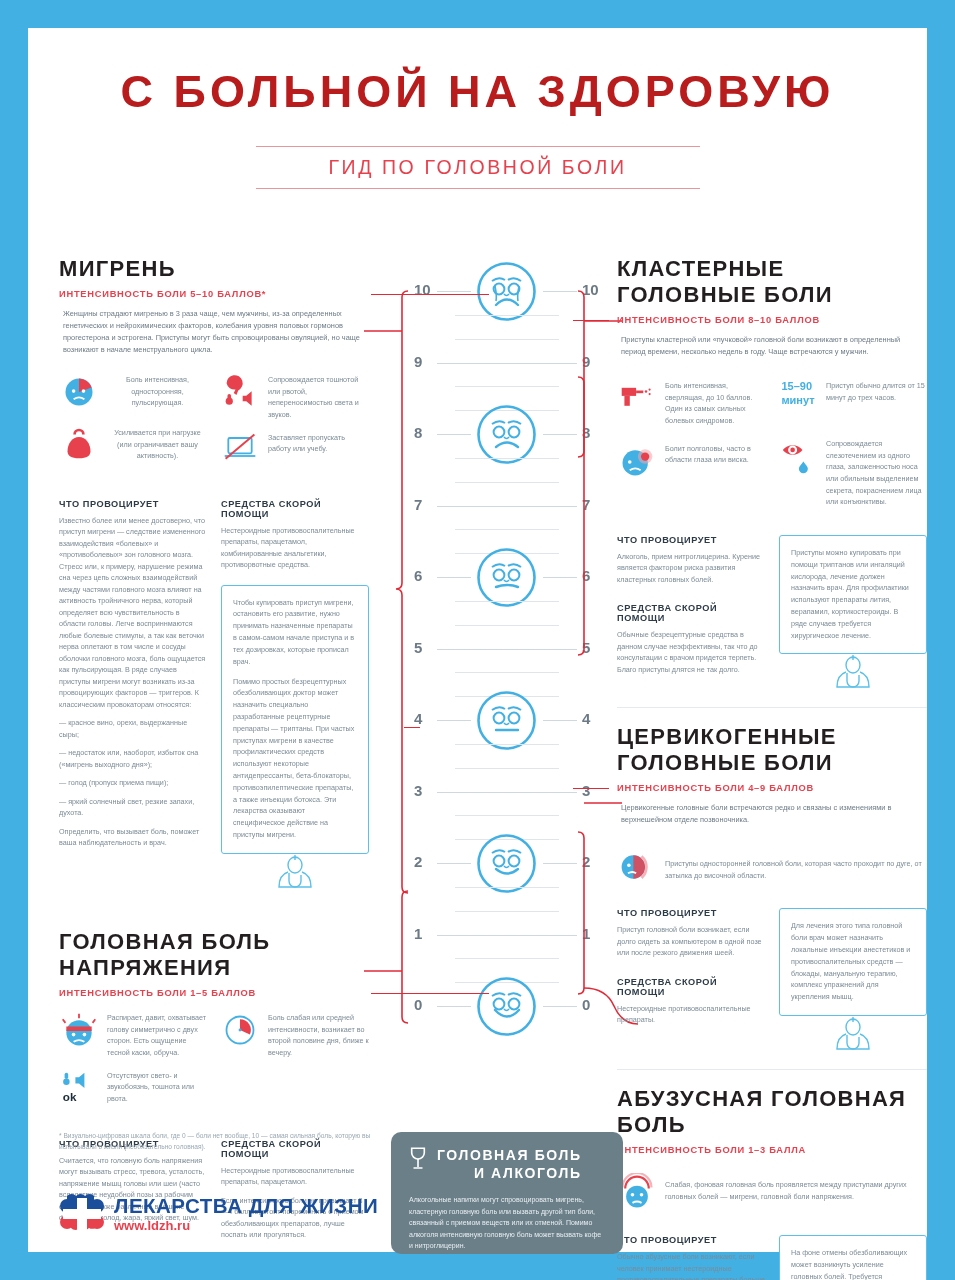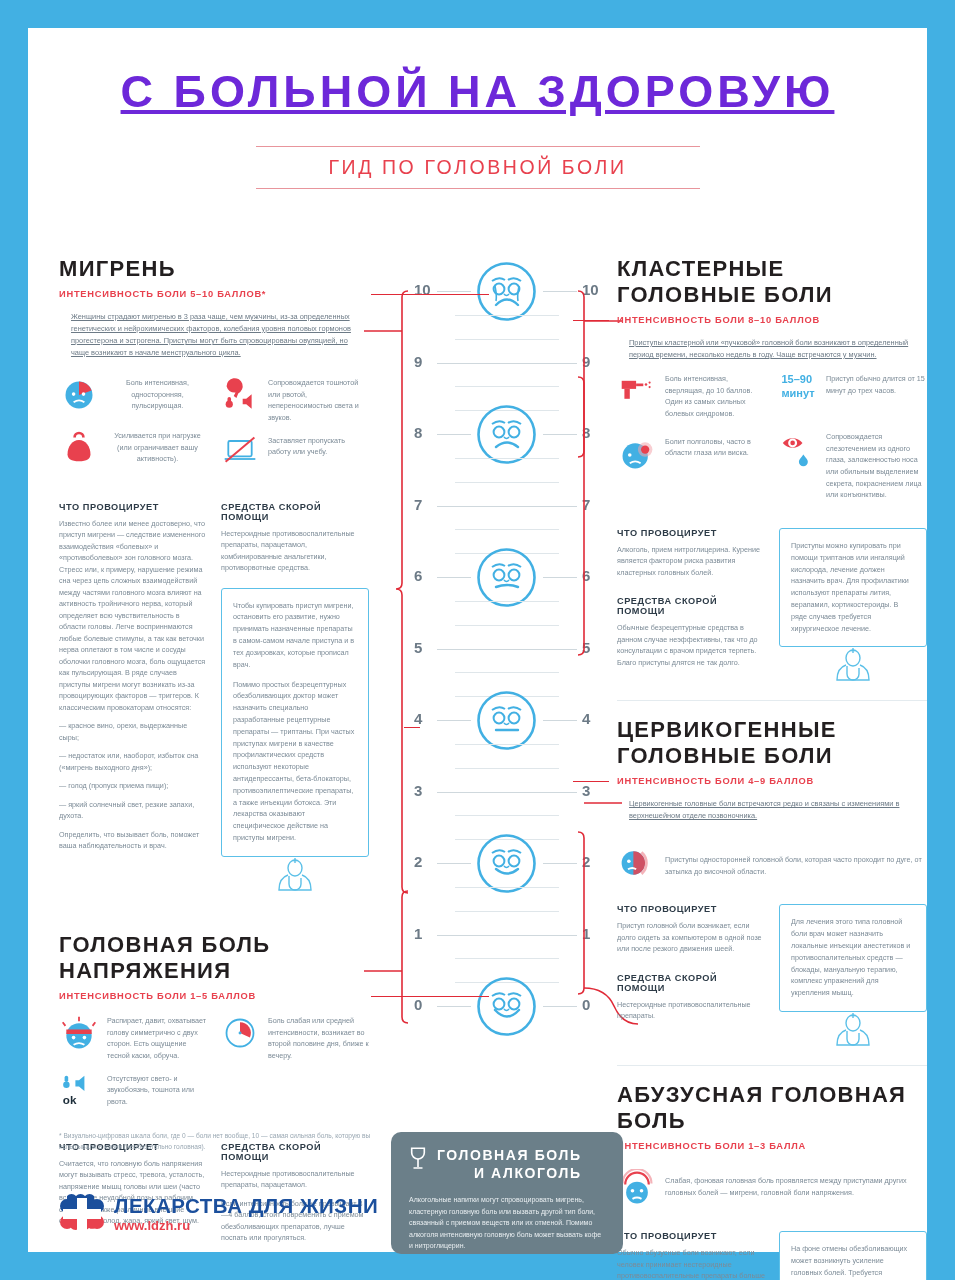"С БОЛЬНОЙ НА ЗДОРОВУЮ" .hdr h1 { color: #6d28d9 -> #b91c1c; text-decoration: underline -> none }
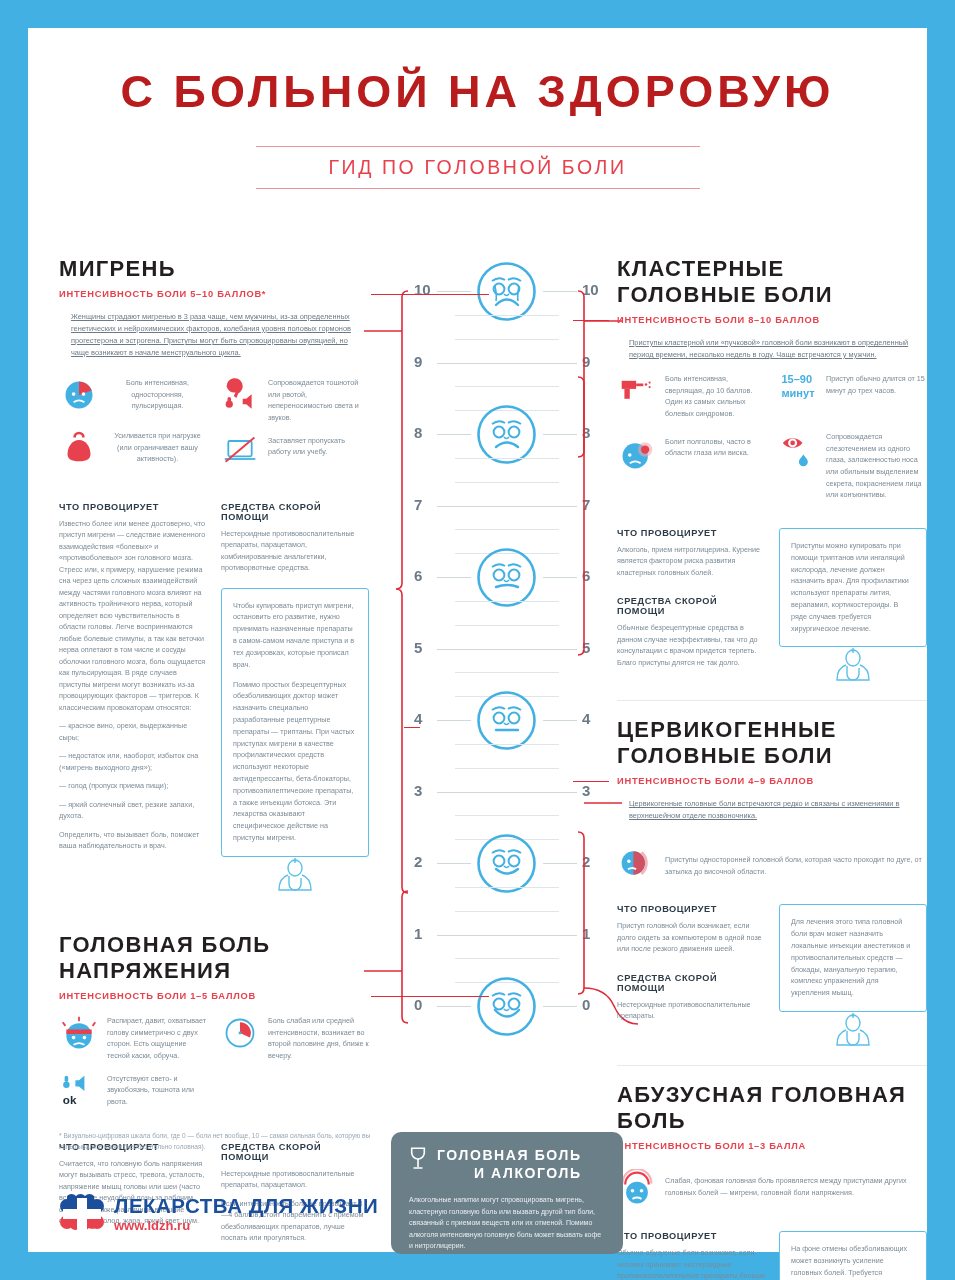"Женщины страдают мигренью в 3" .lead { margin: 12px -> 4px; text-decoration: underline -> none }
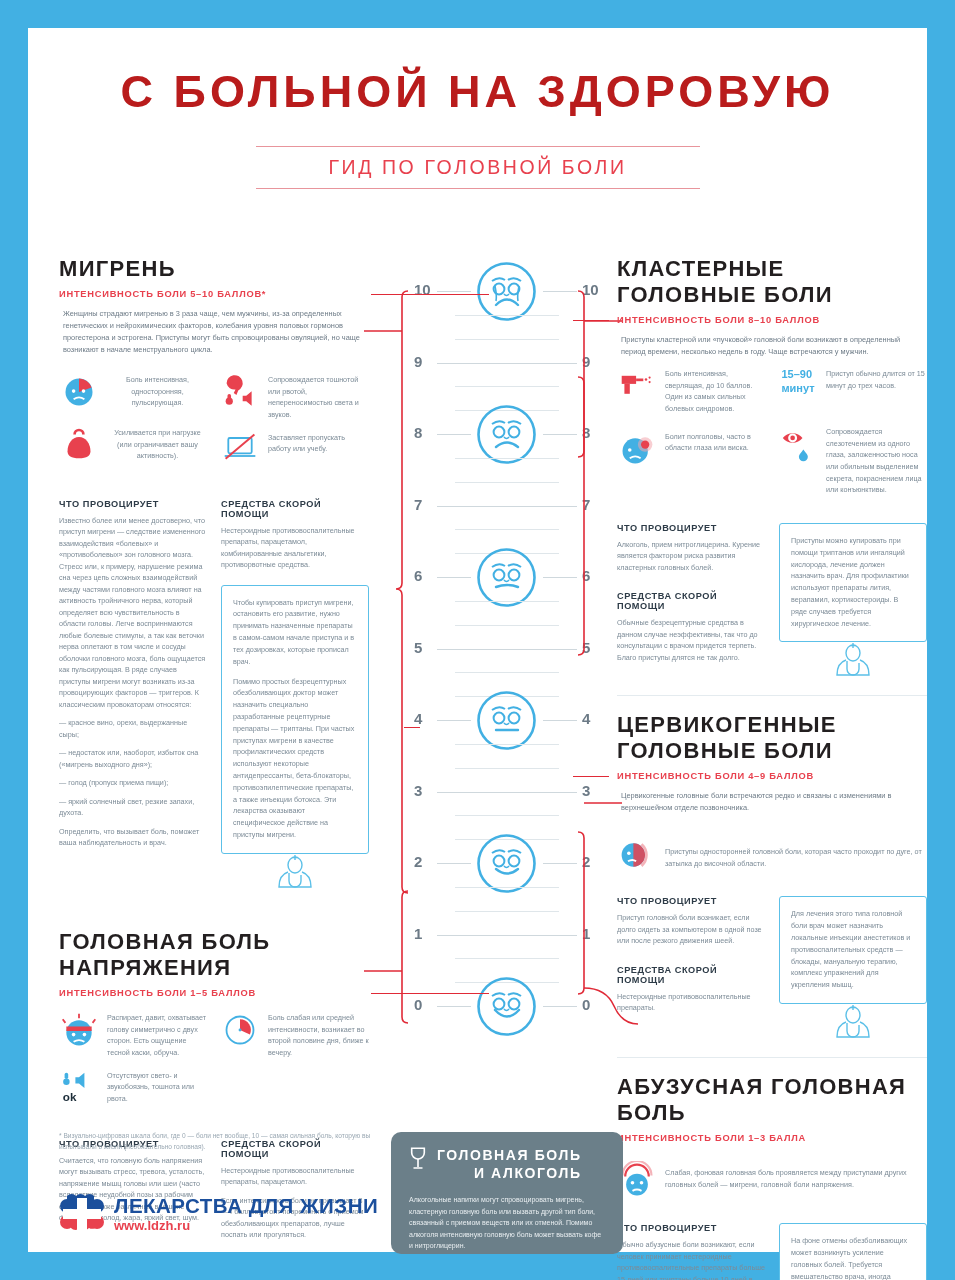"Боль интенсивная, сверлящая, до 10" div { margin-top: 10px -> 22px }
